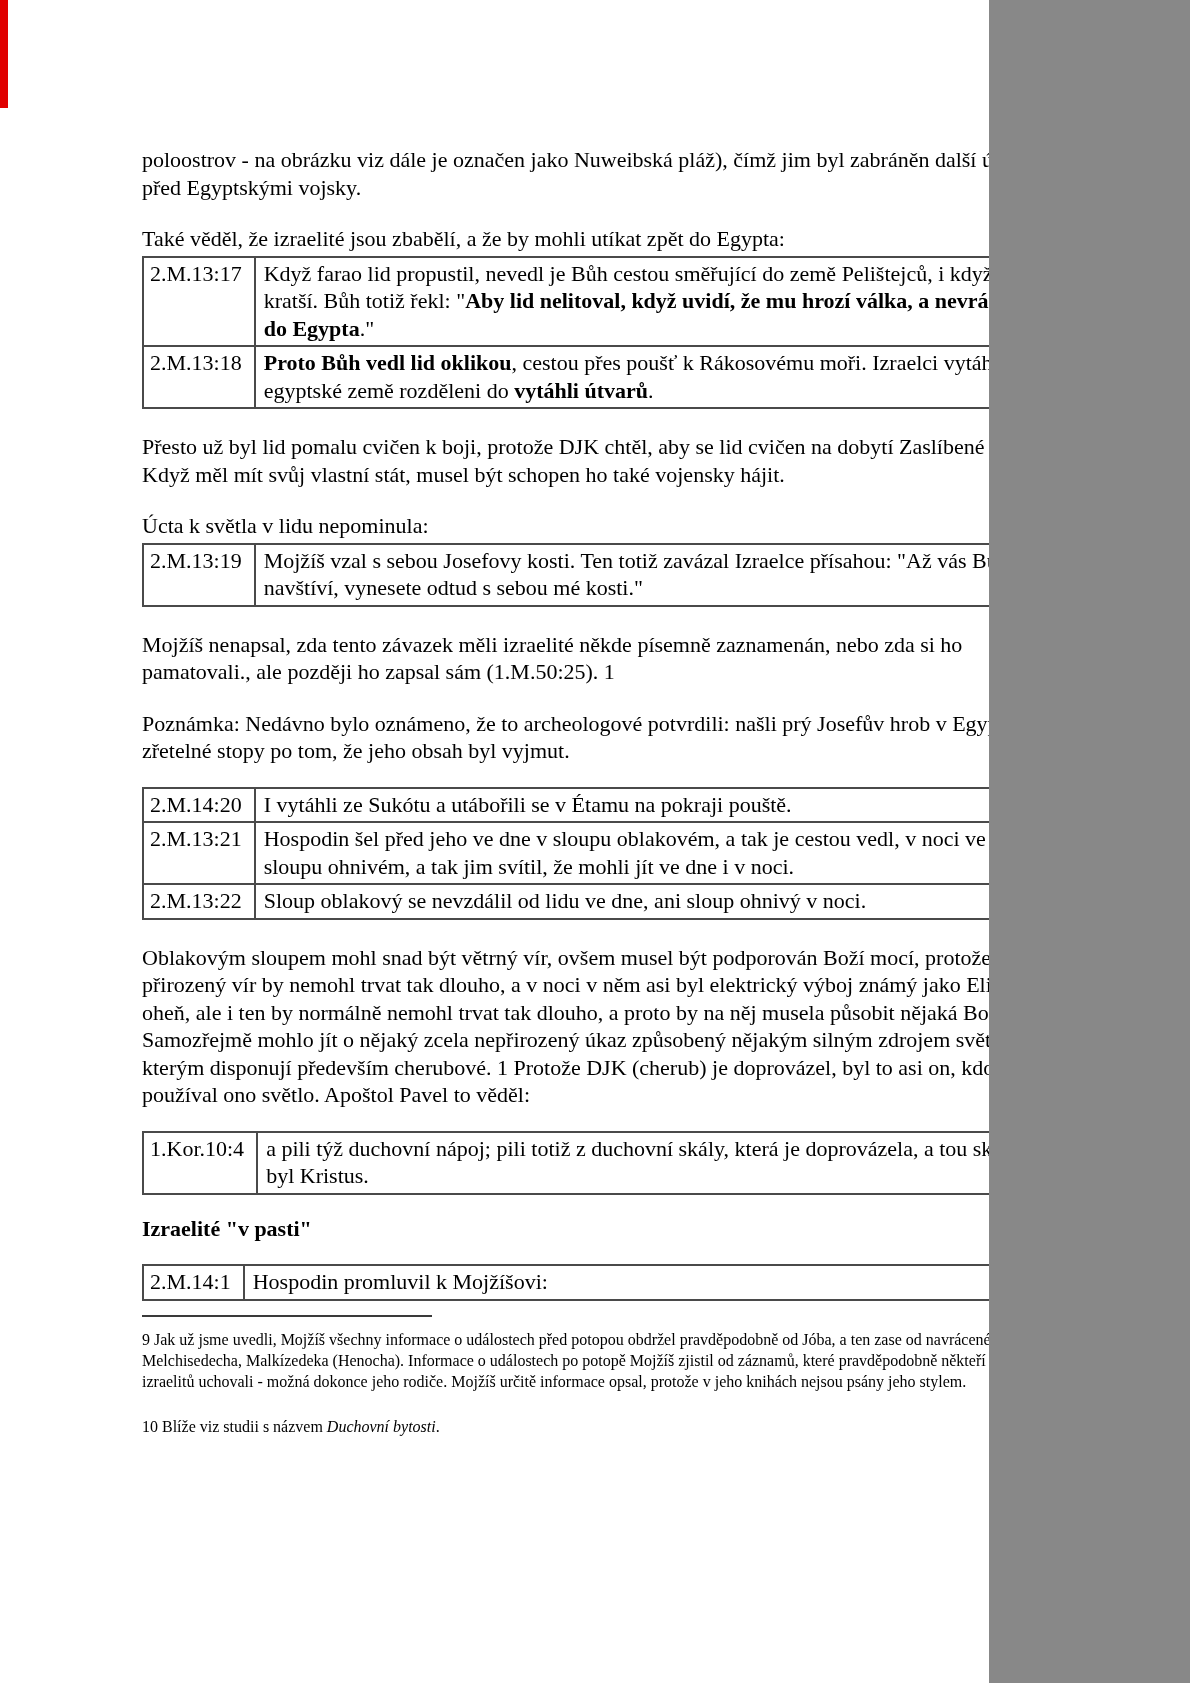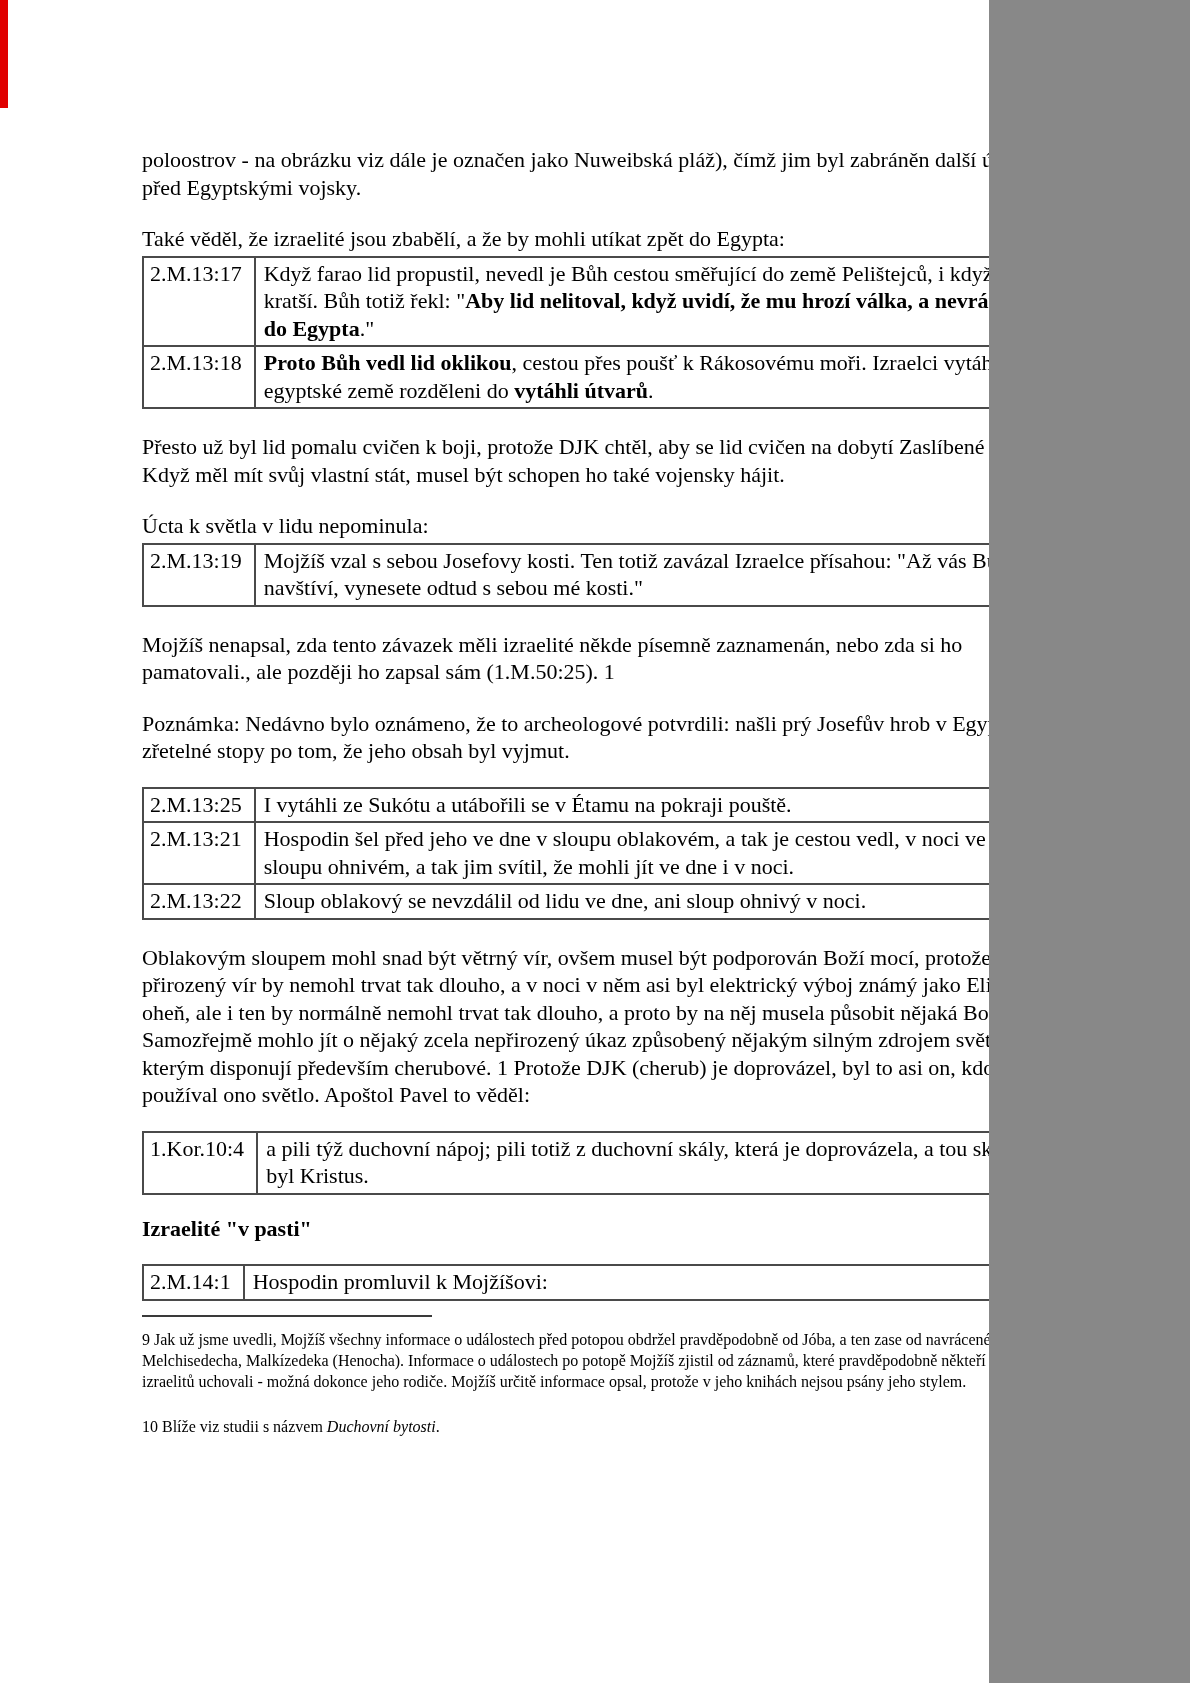"2.M.13:25" td.ref { text: 2.M.13:25 -> 2.M.14:20 }
